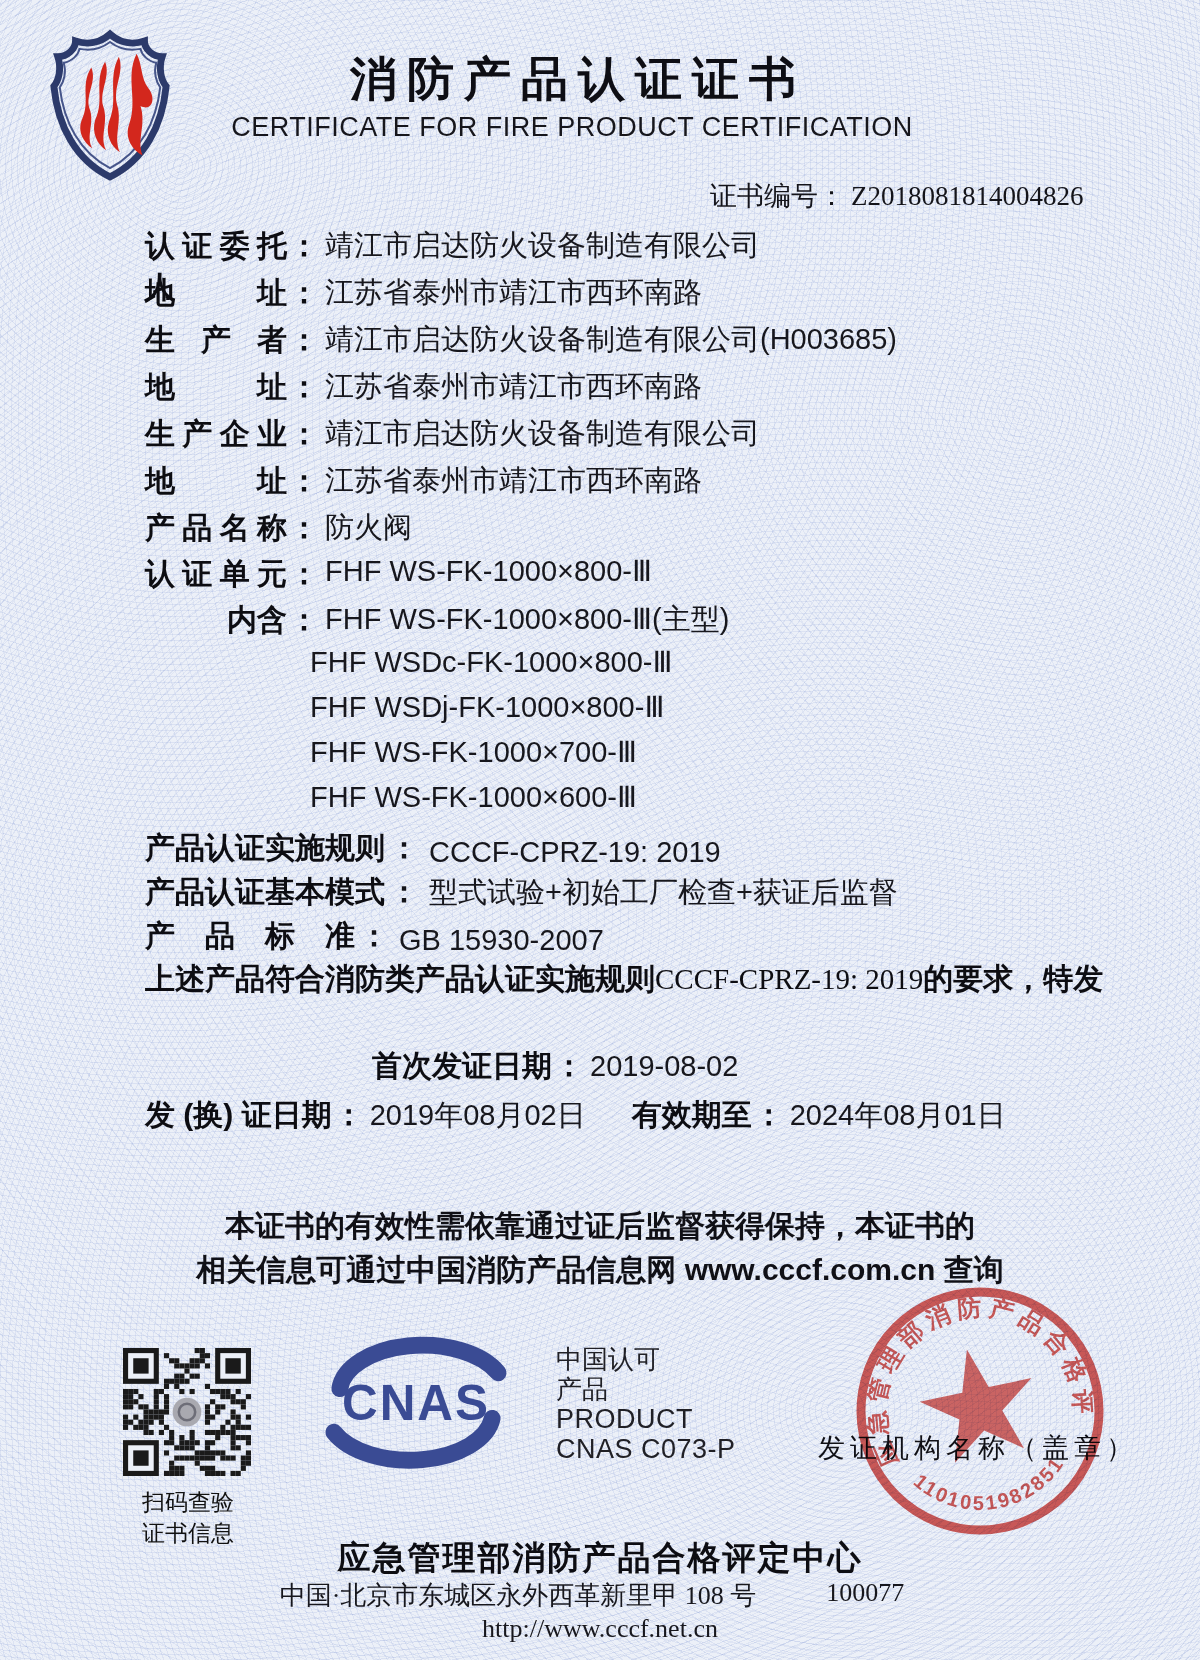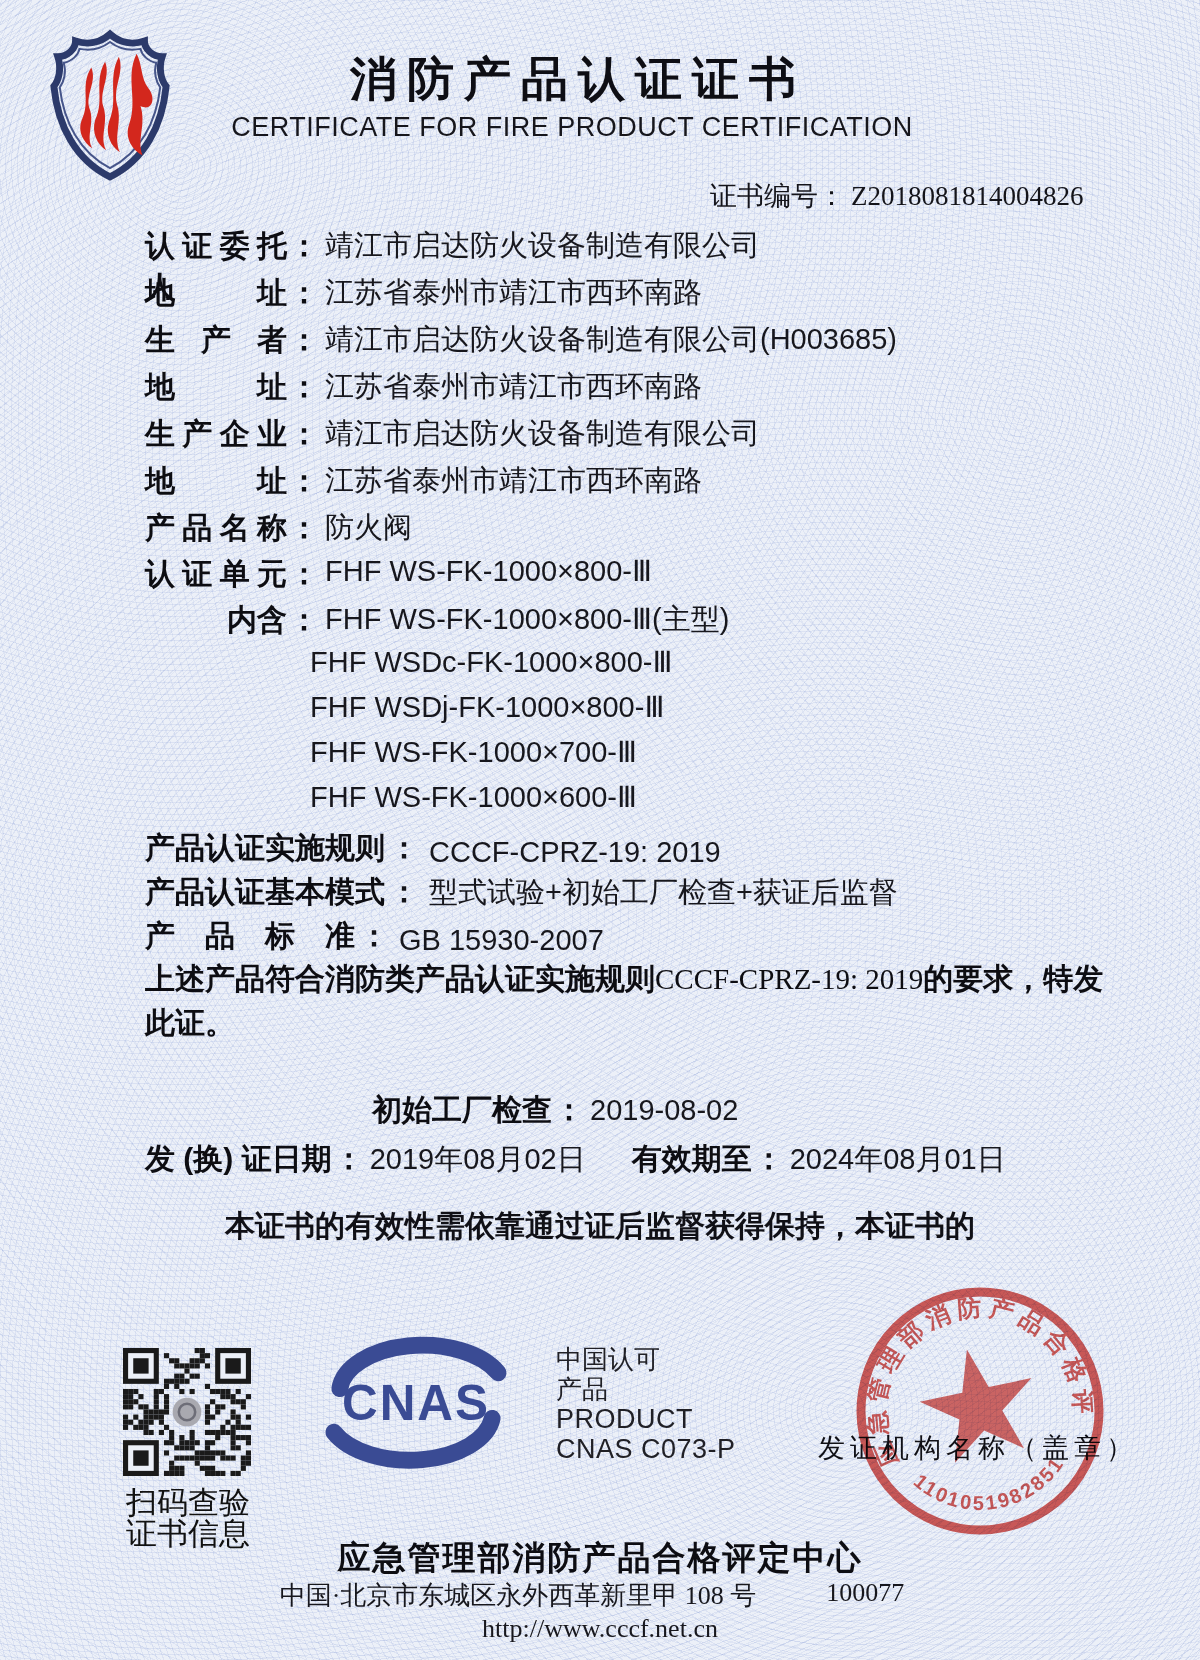"此证。" div { html: <div>此证。</div> -> none }
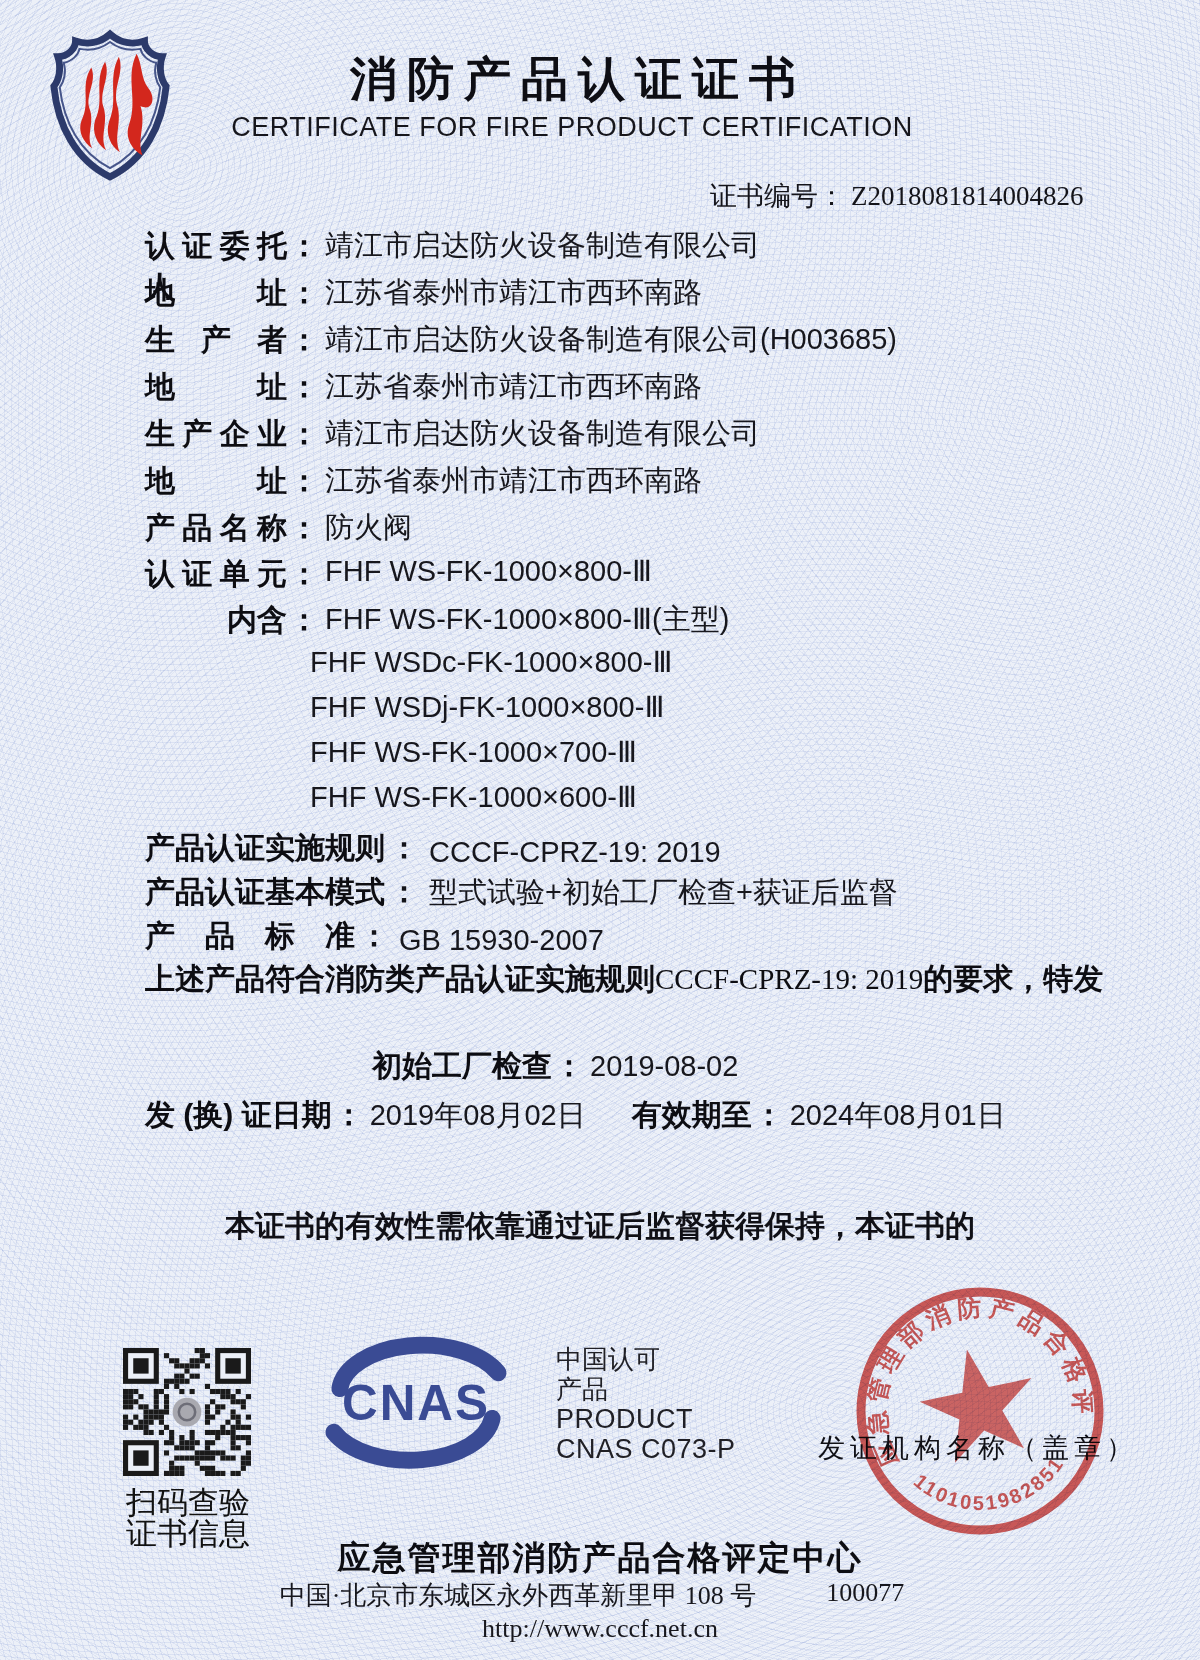"初始工厂检查" span.dlbl { text: 初始工厂检查 -> 首次发证日期 }
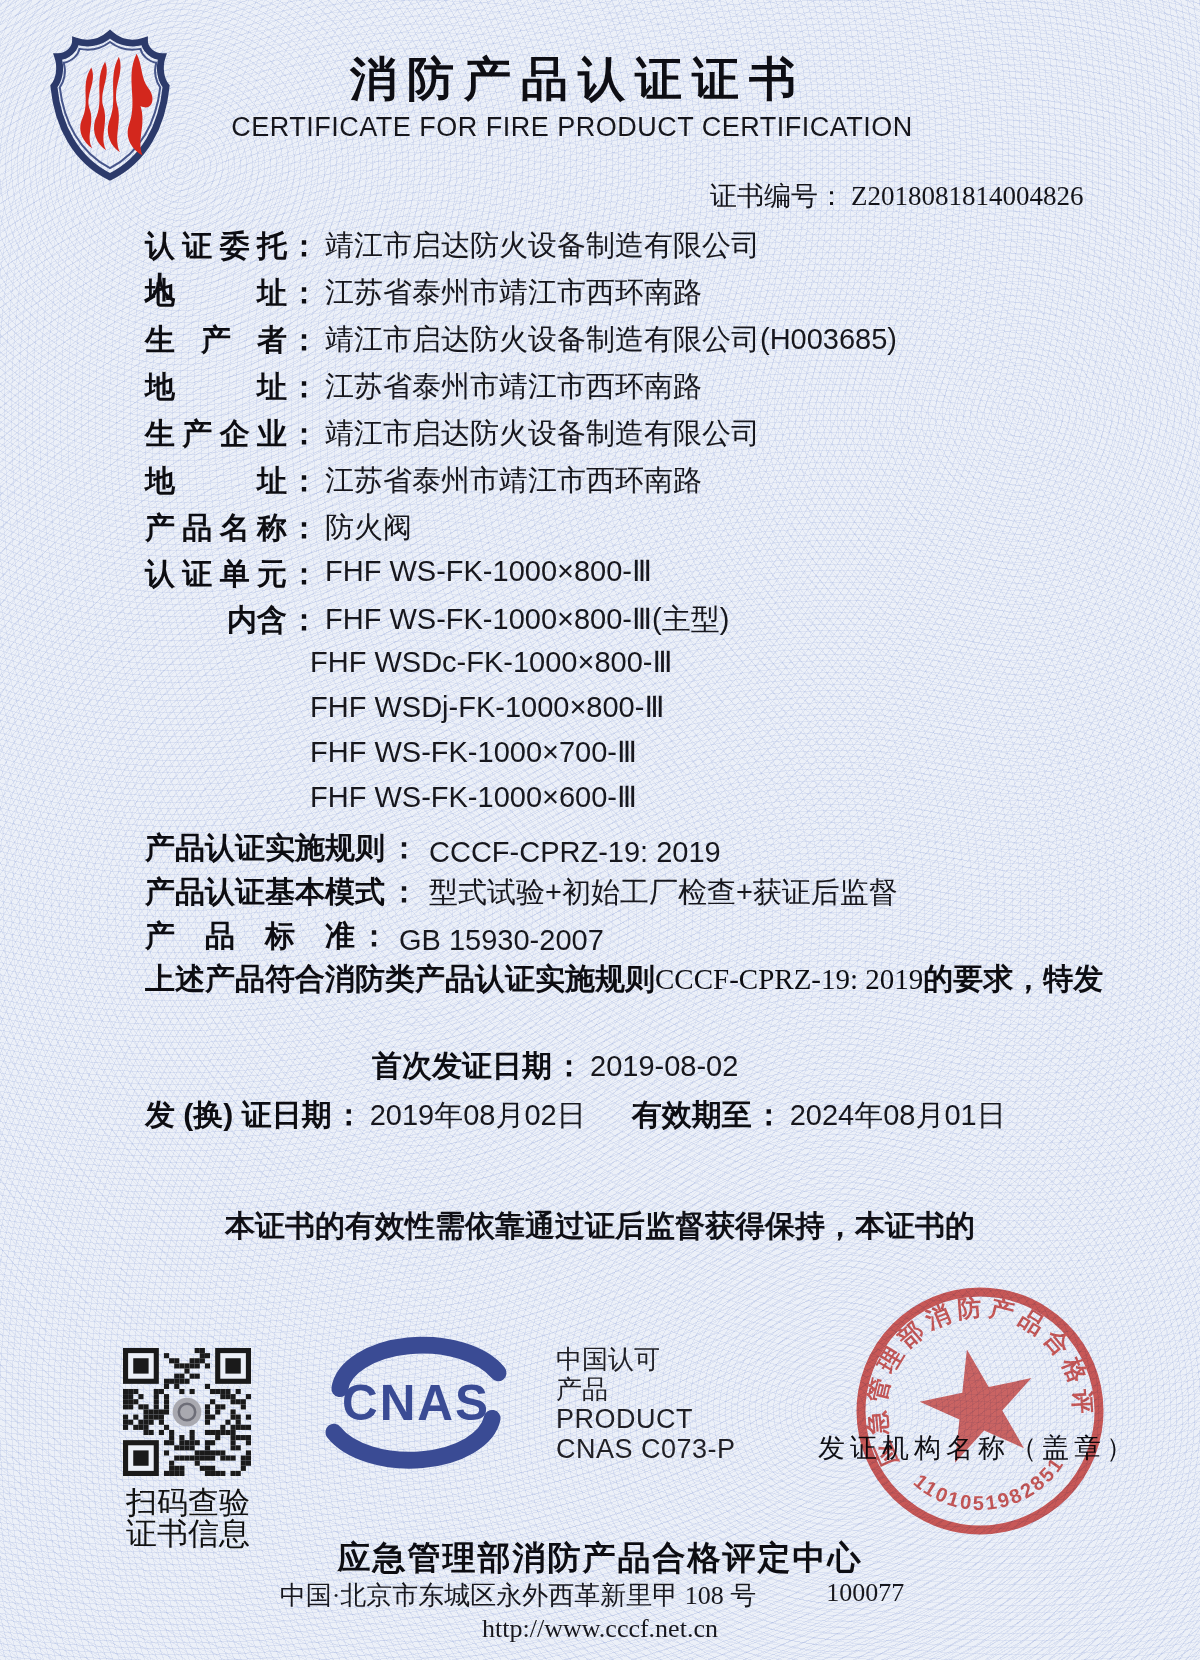"相关信息可通过中国消防产品信息网 www.cccf.com.cn 查询" div { html: none -> <div>相关信息可通过中国消防产品信息网 www.cccf.com.cn 查询</div> }
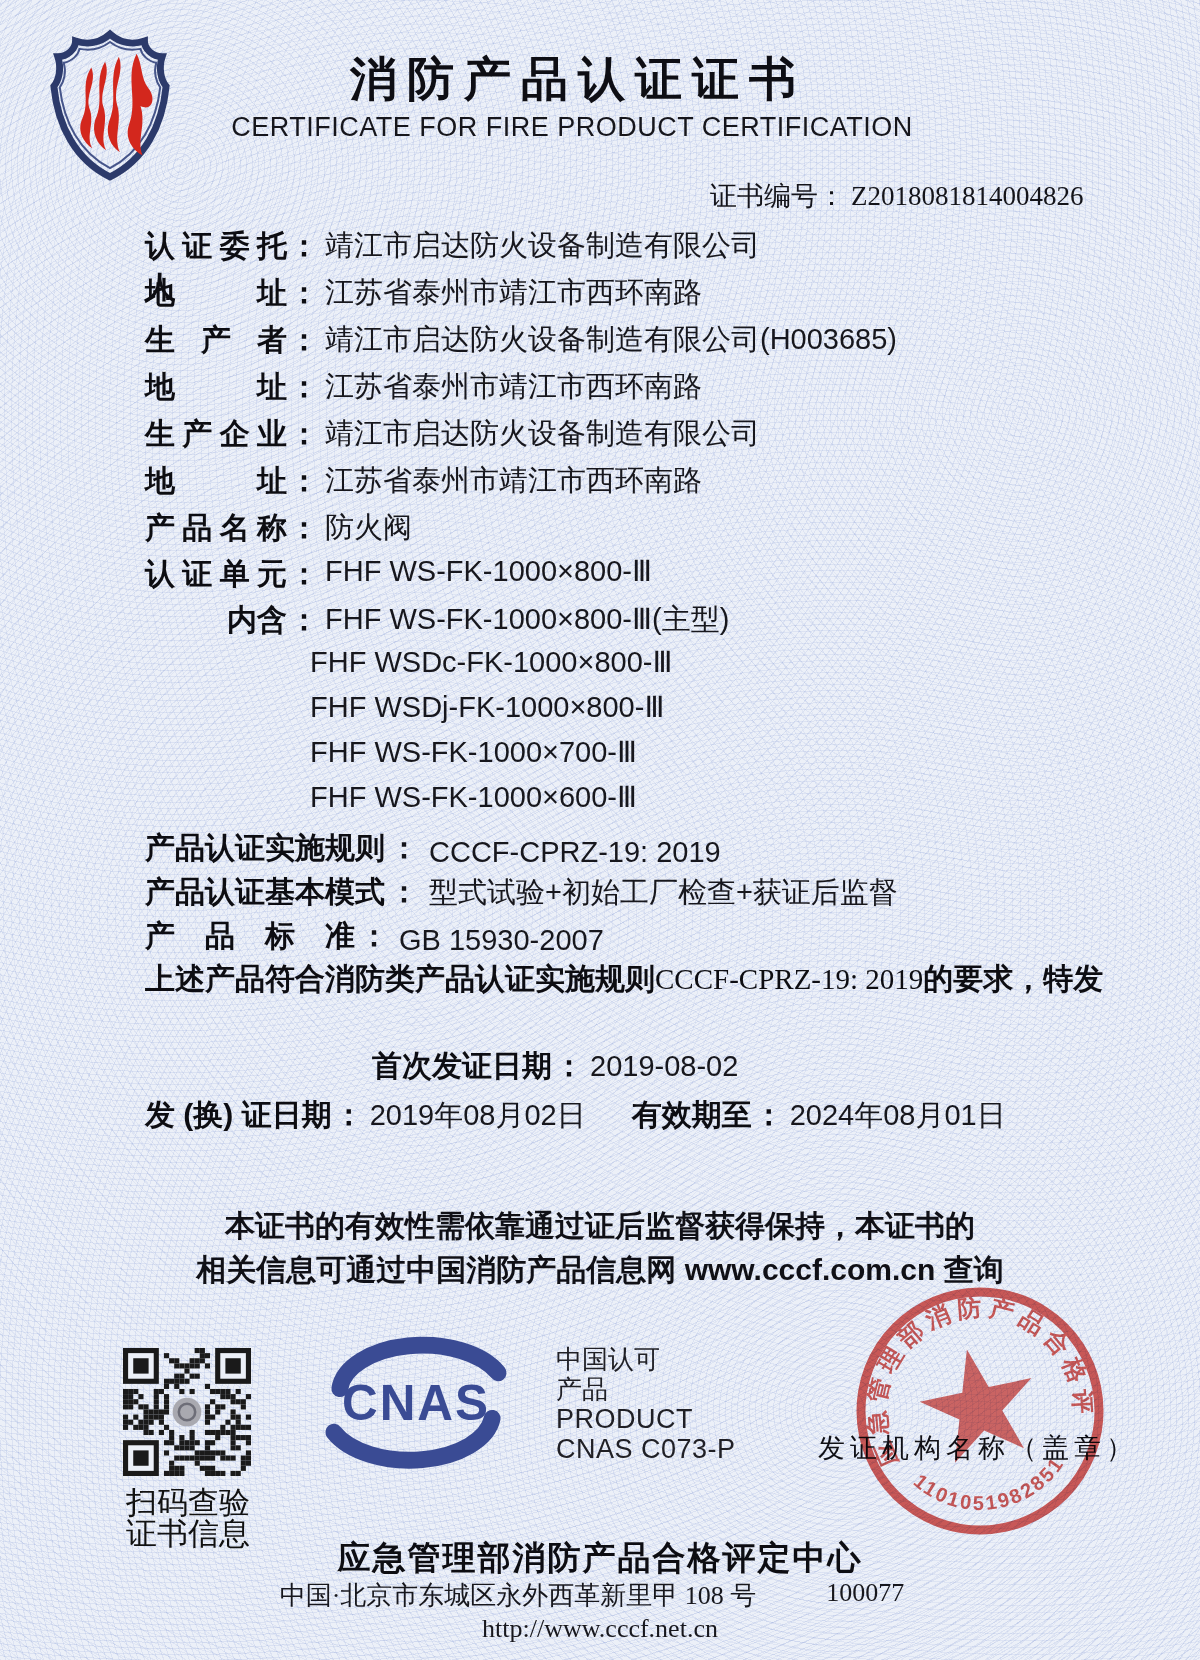"扫码查验" .qr-caption { font-size: 31px -> 23px }
